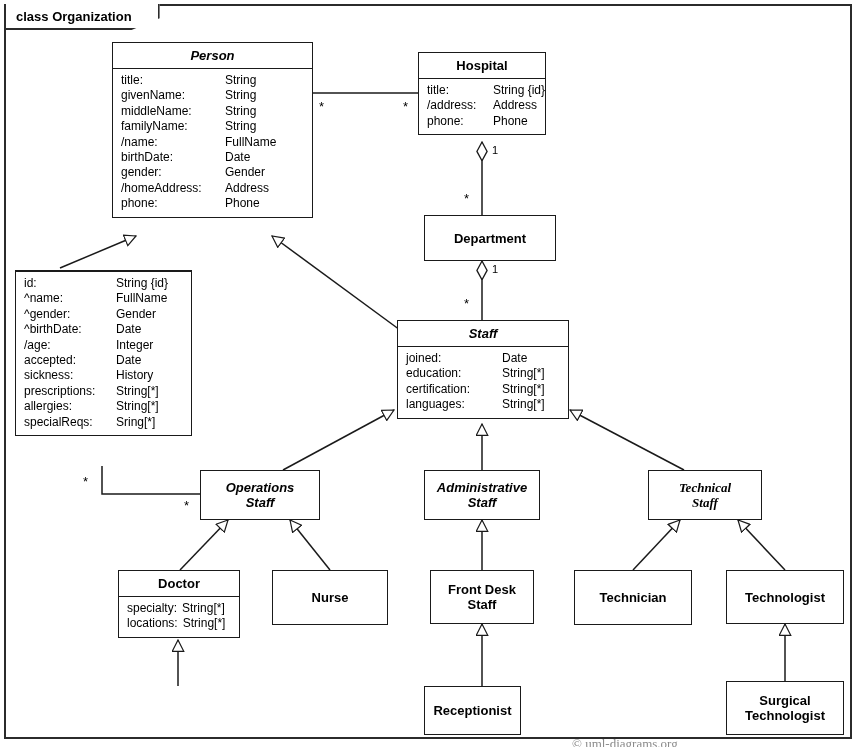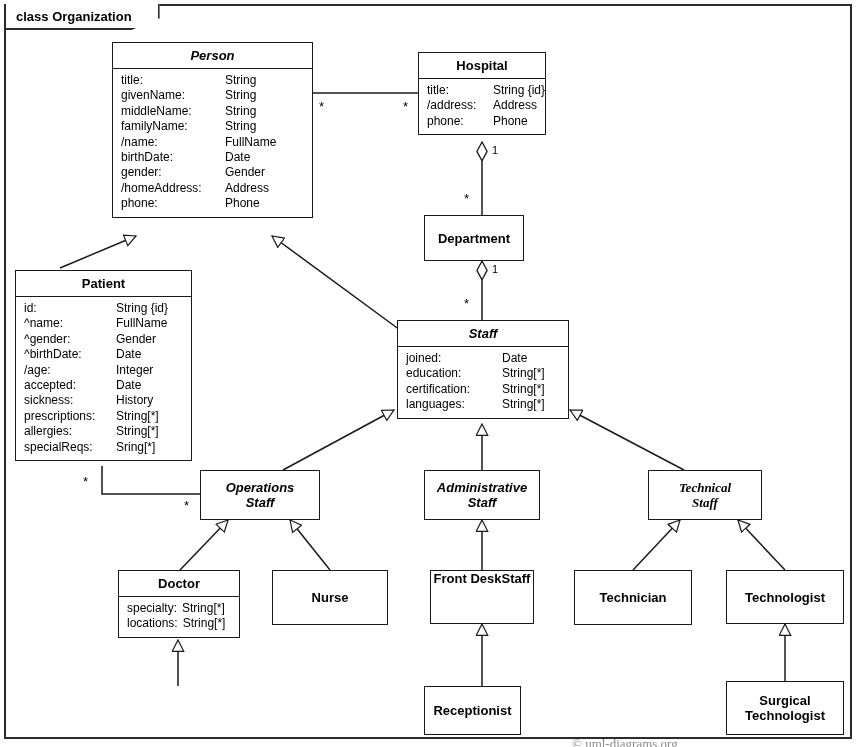"Department" div.cls { width: 100px -> 132px }
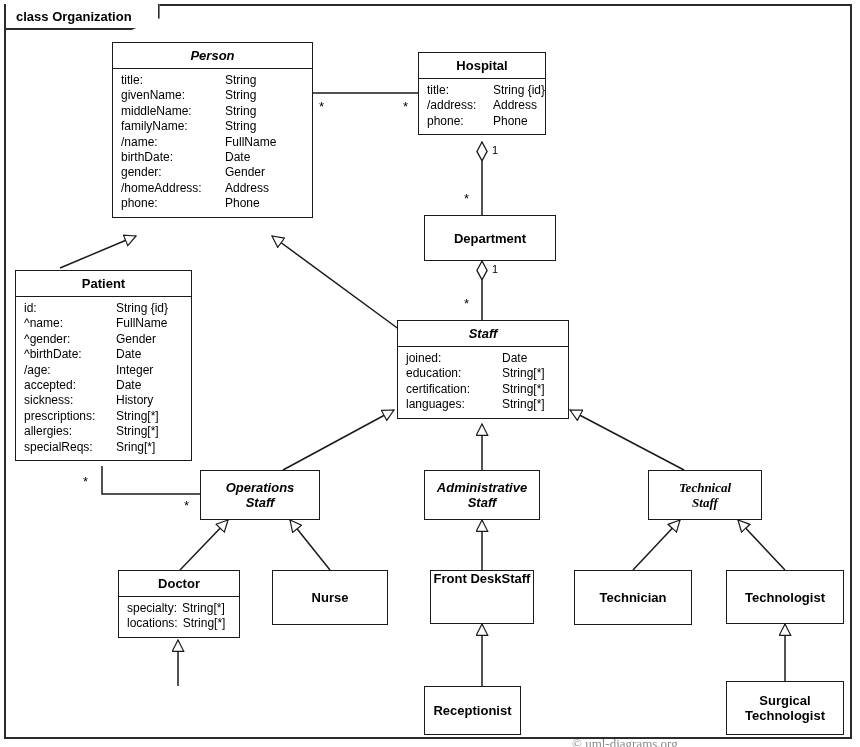"Patient" div.name { html: <div>Patient</div> -> none }
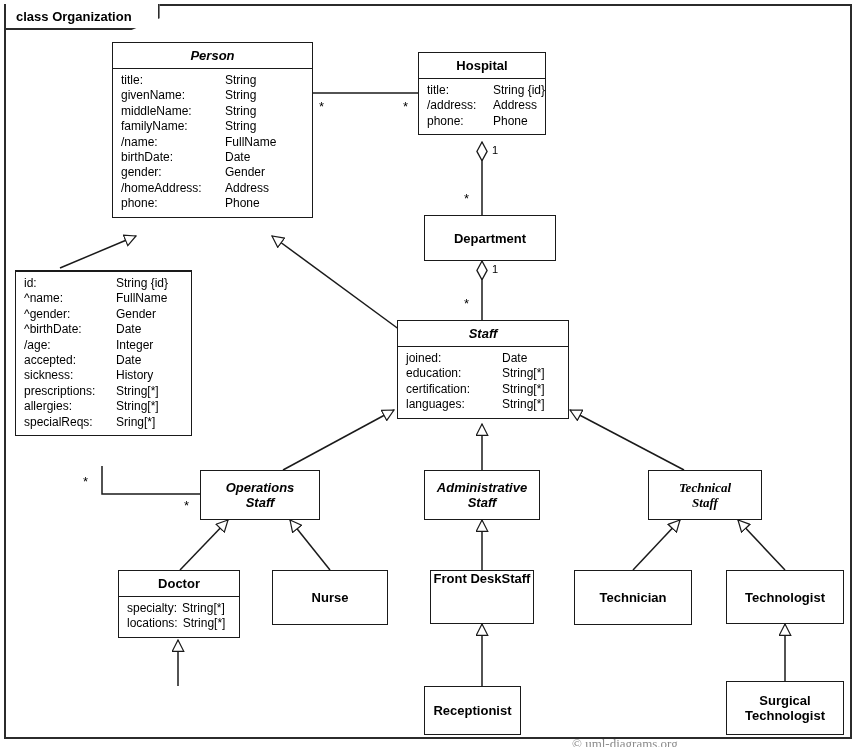"Front Desk" div.cls { flex-direction: row -> column }
